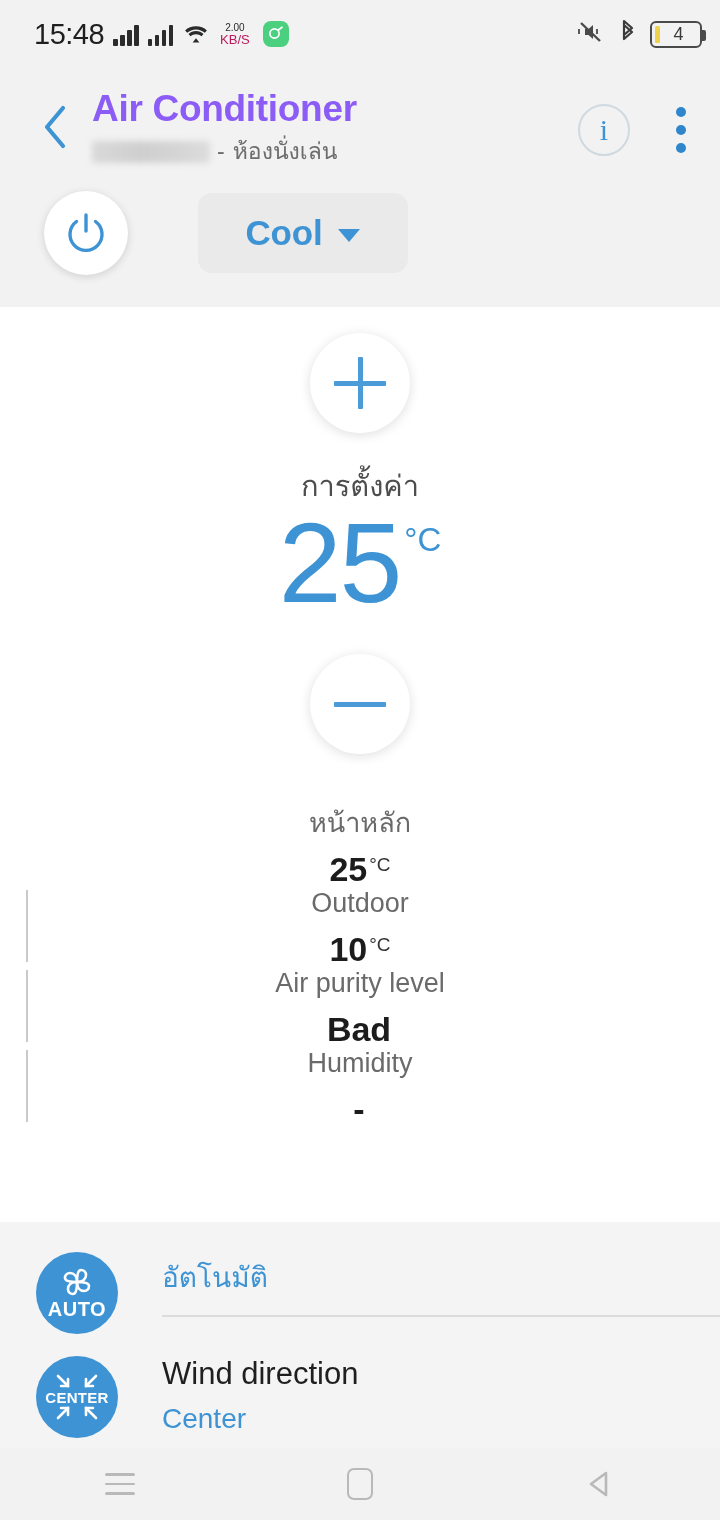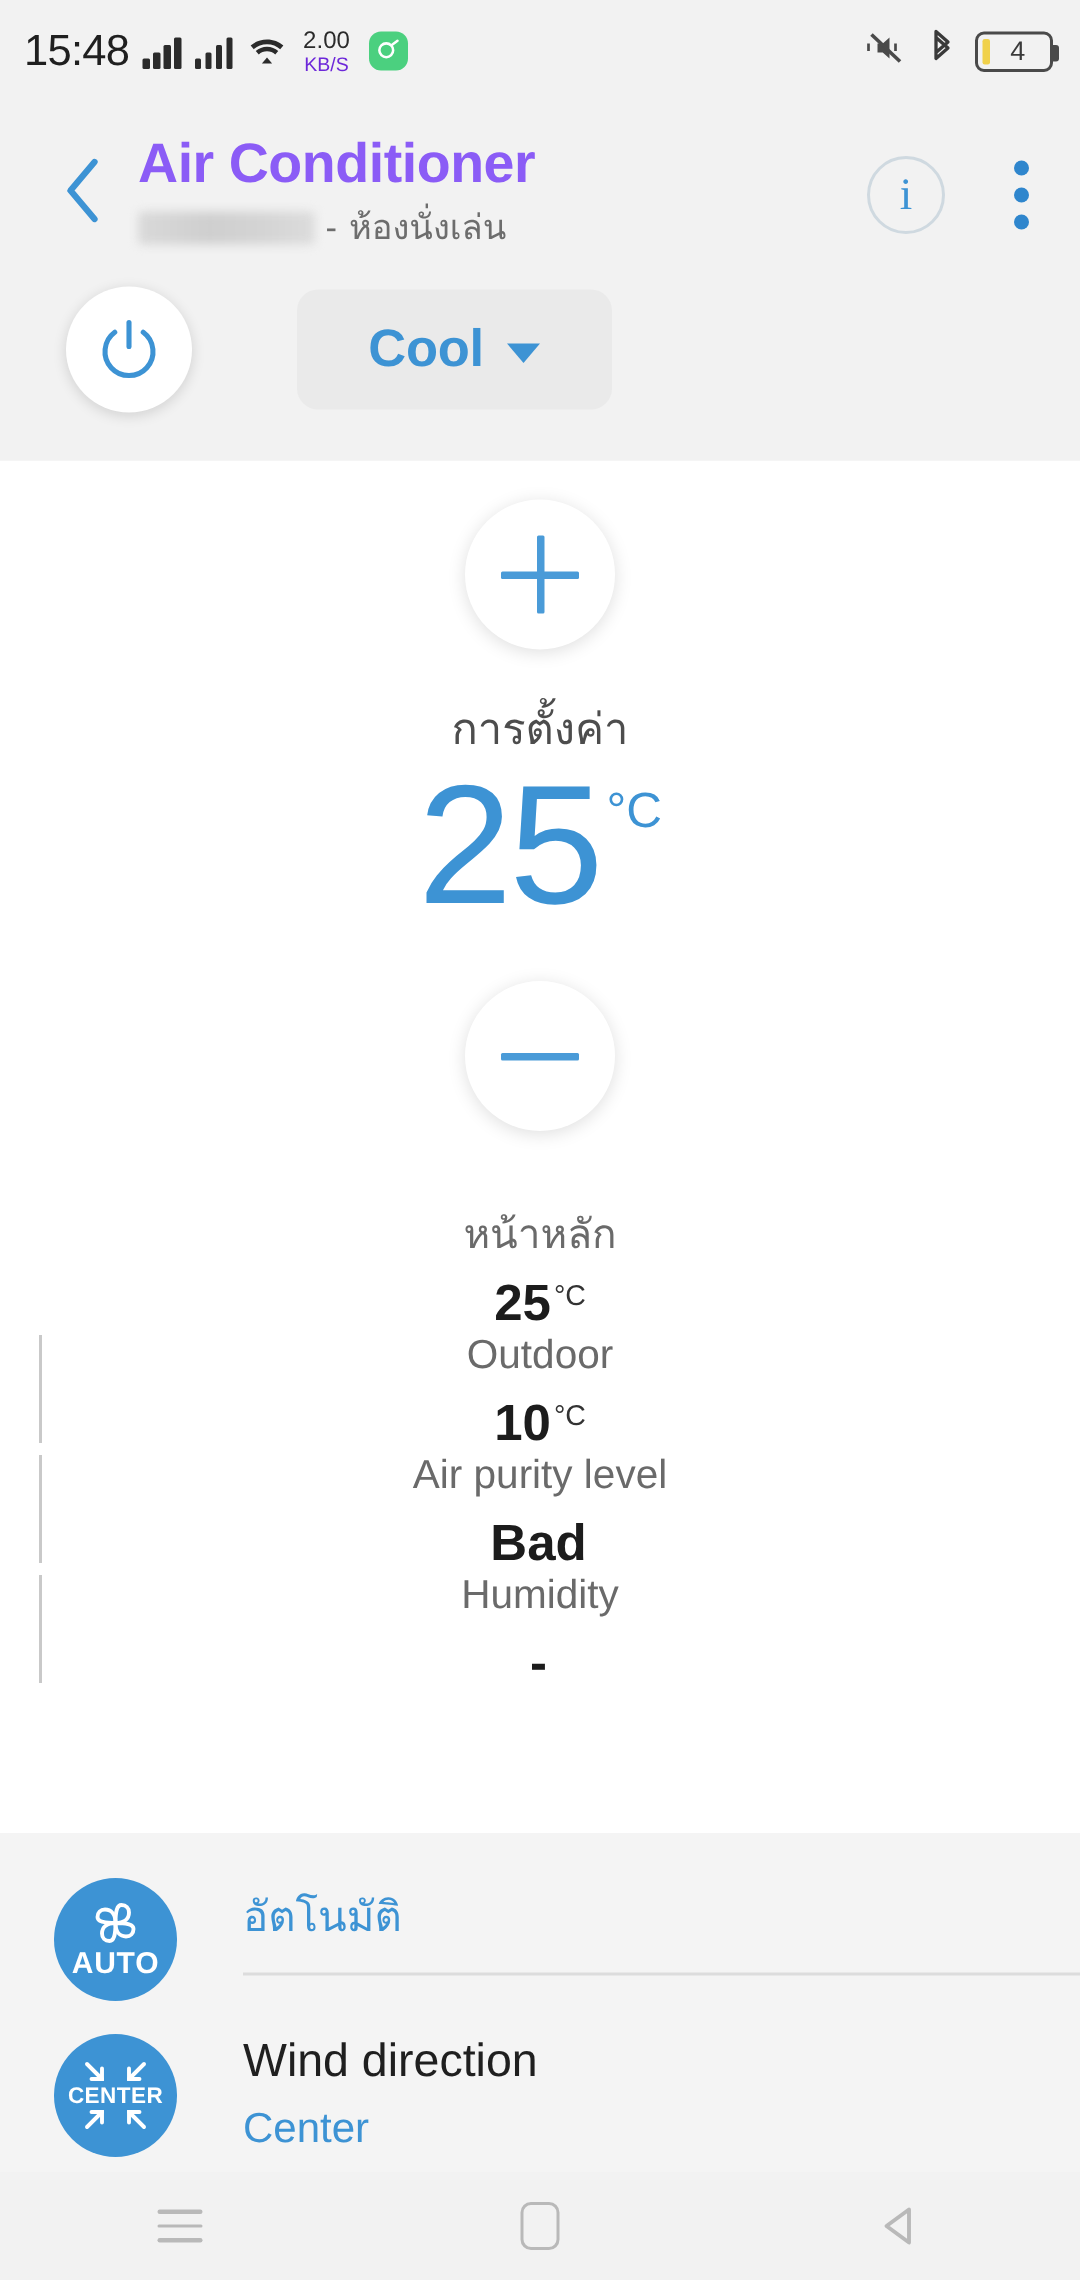"15:48" .statusbar { padding: 0 18px 0 16px -> 0 18px 0 34px }
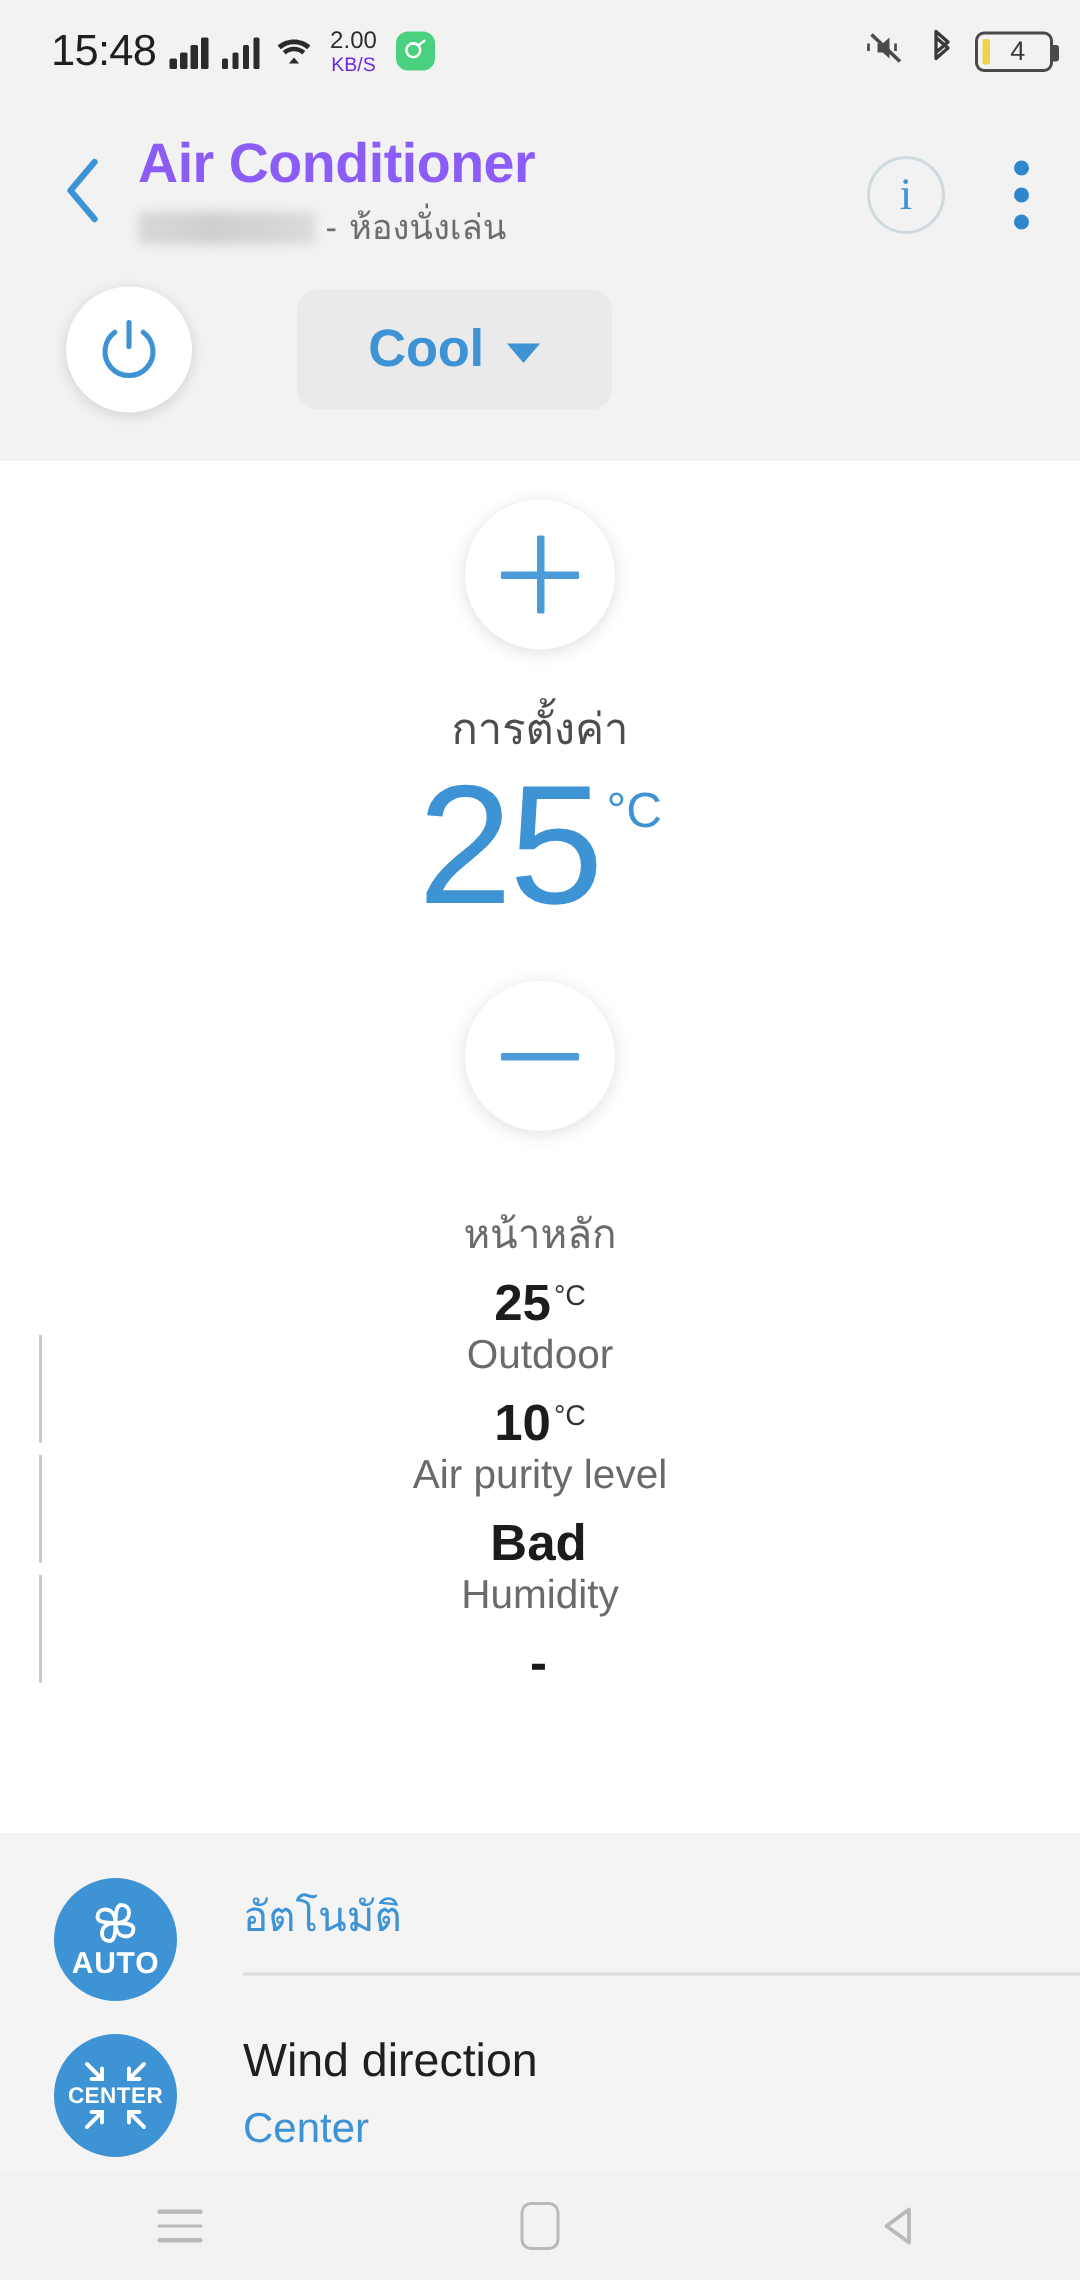"2.00" .net-speed span:first-child { font-size: 16px -> 10px }
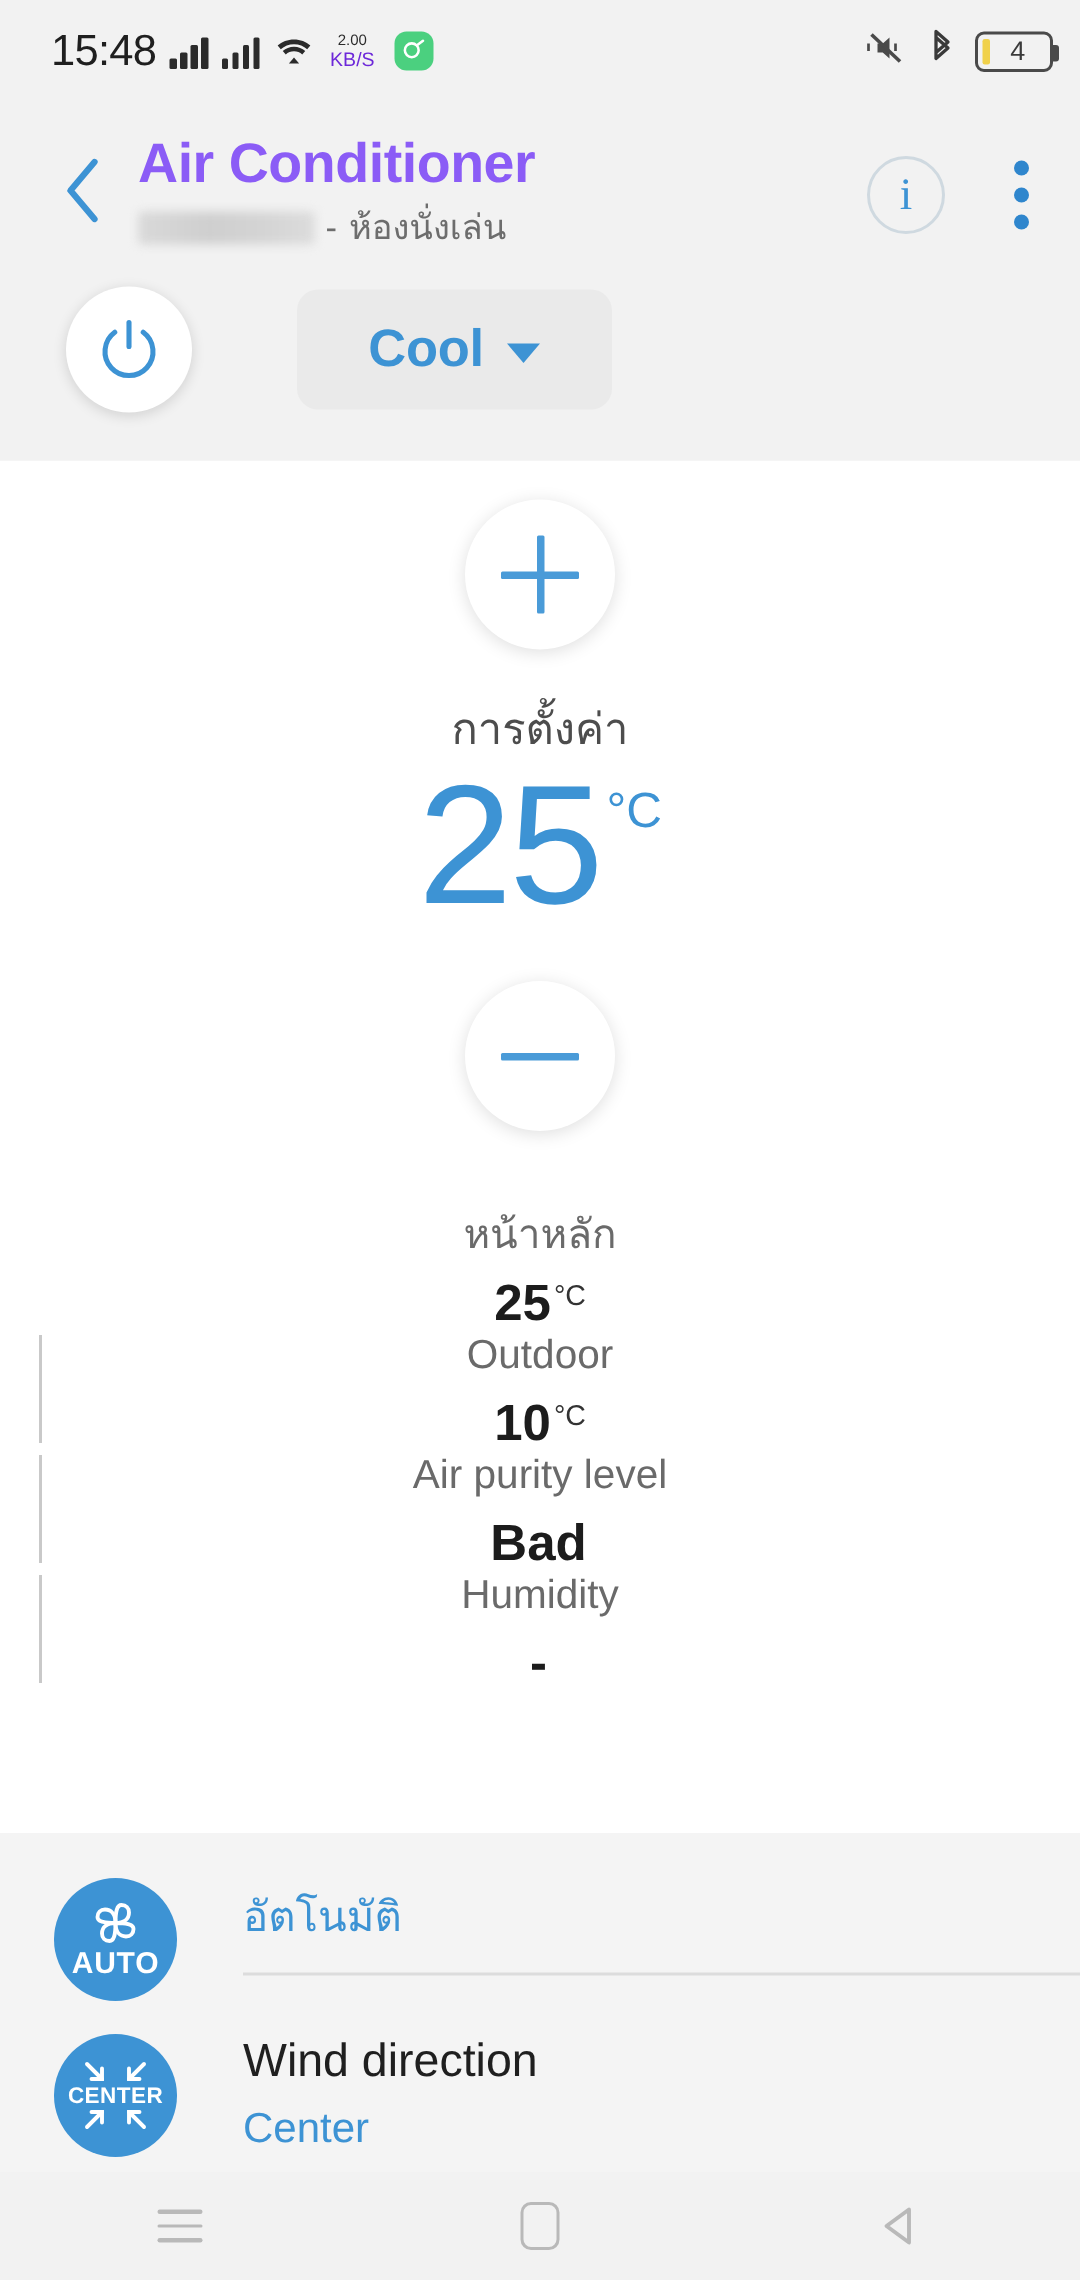"KB/S" .net-speed span:last-child { color: #6d28d9 -> #be185d }
